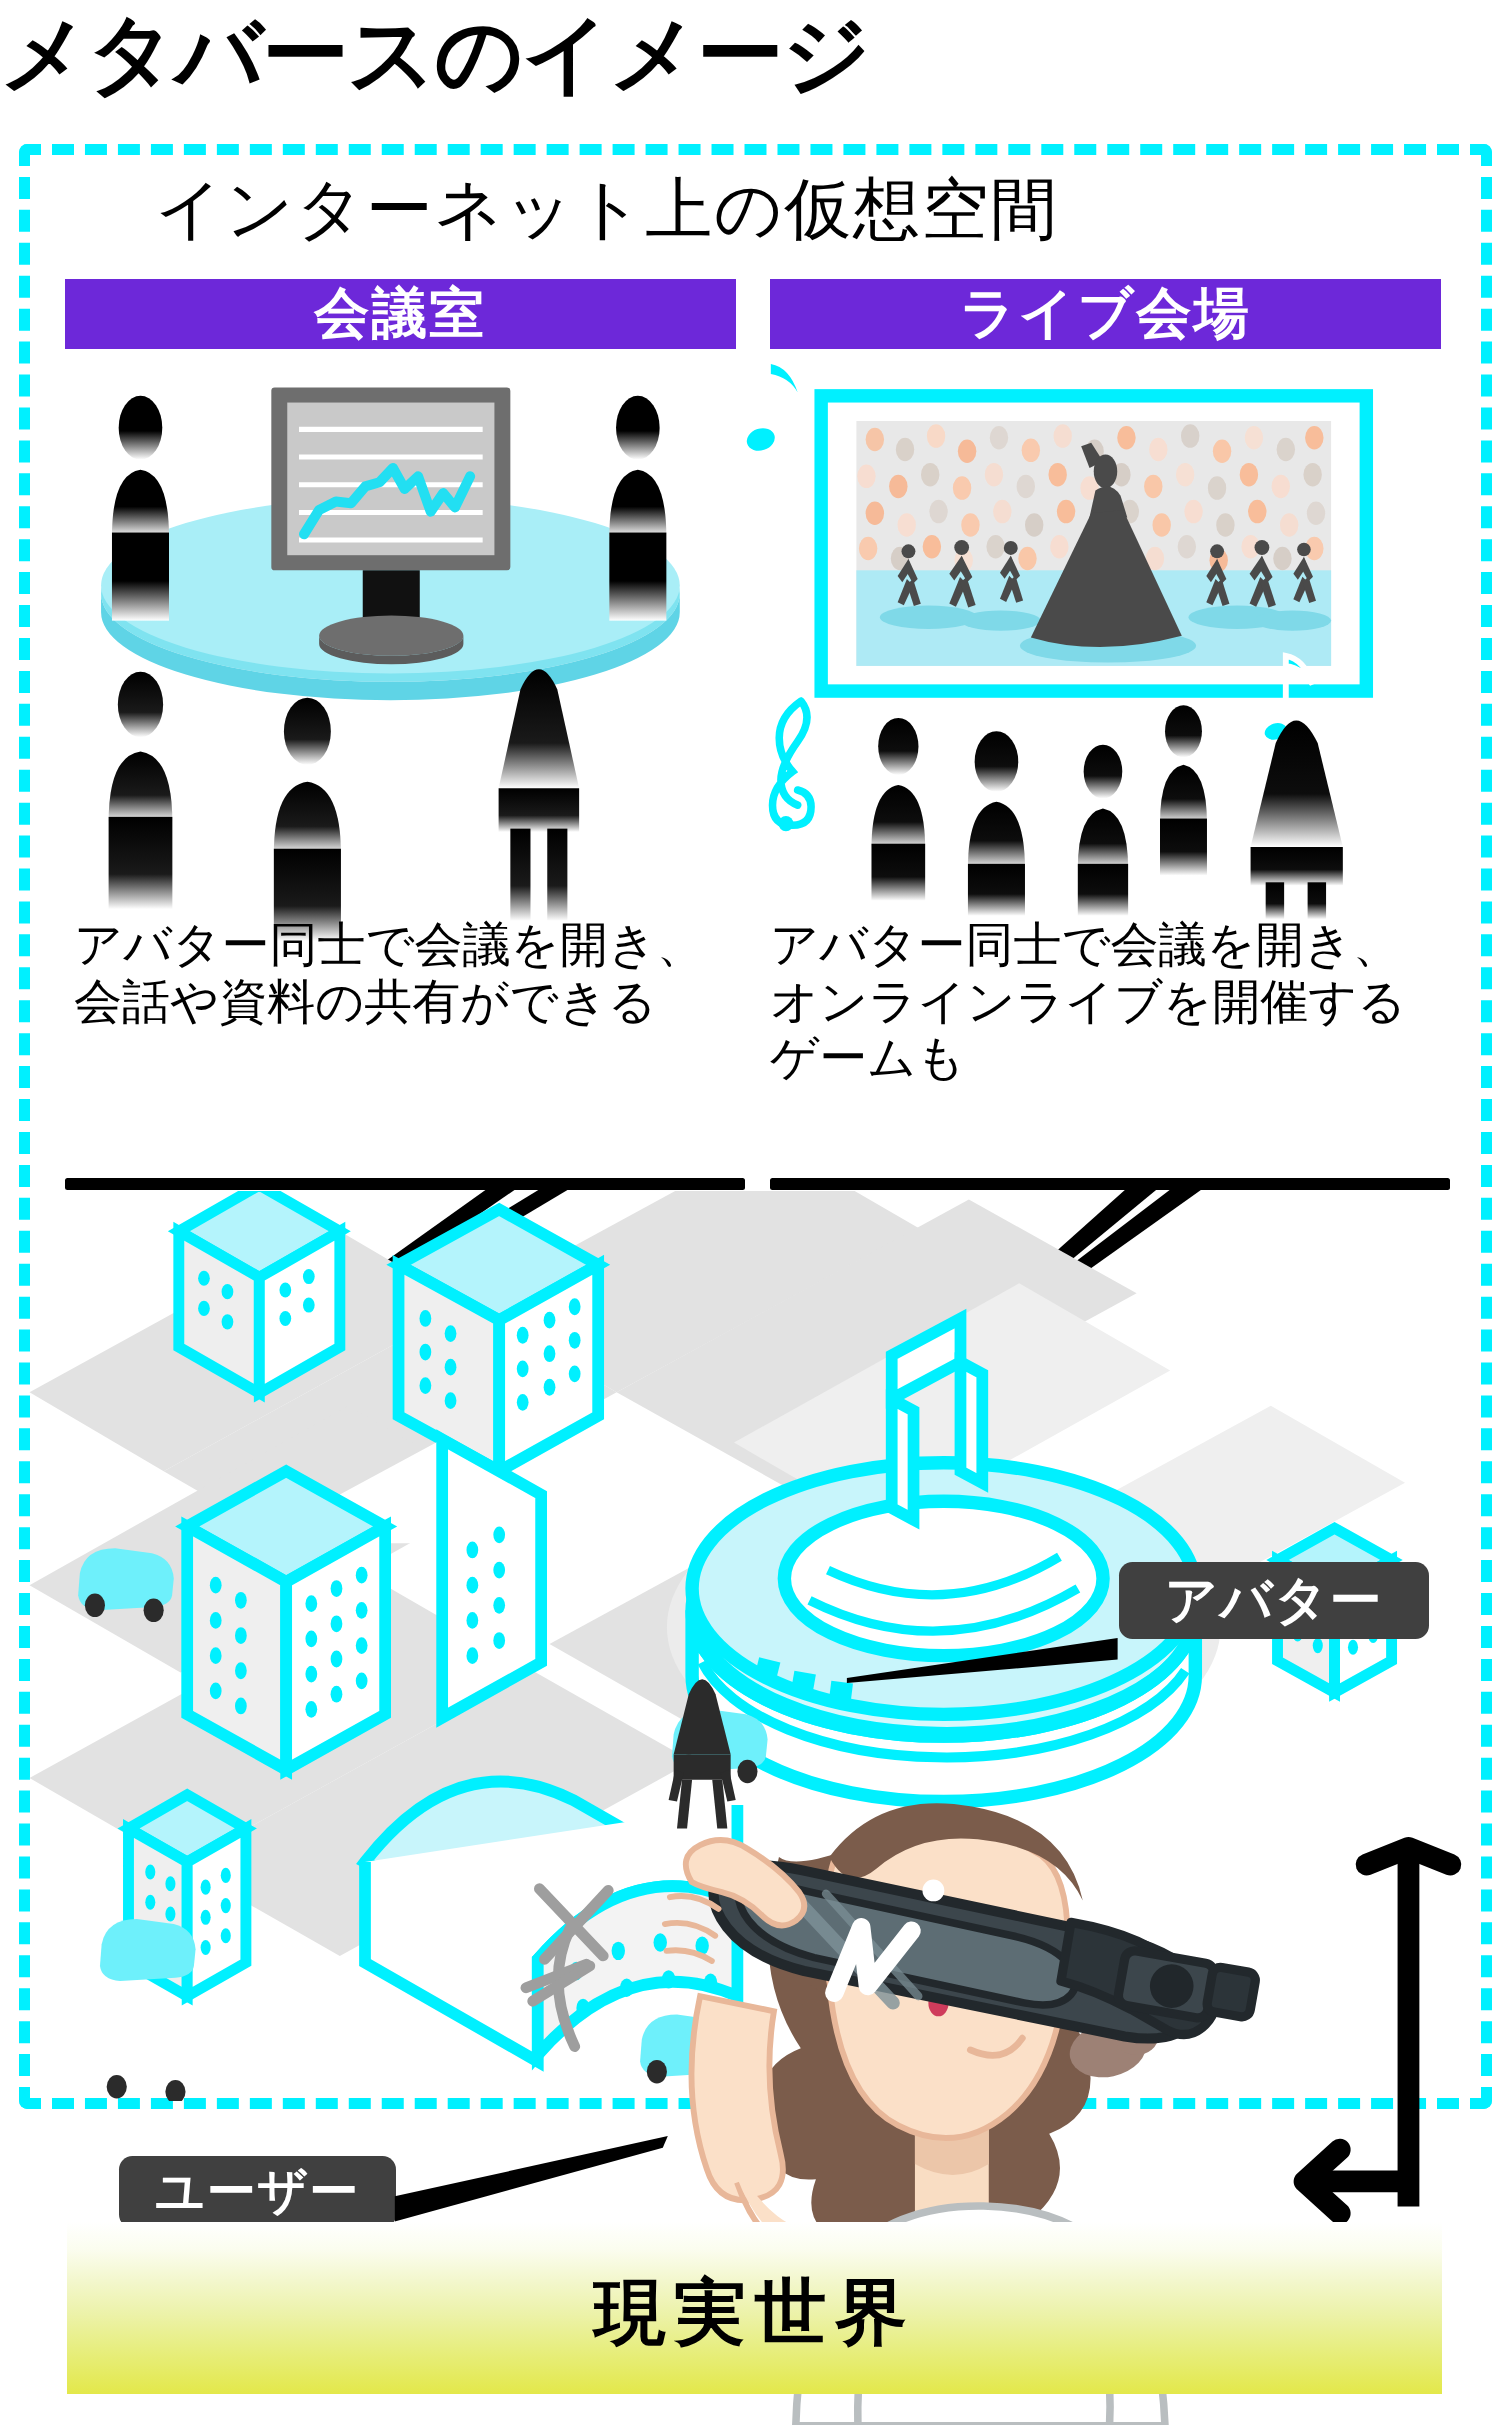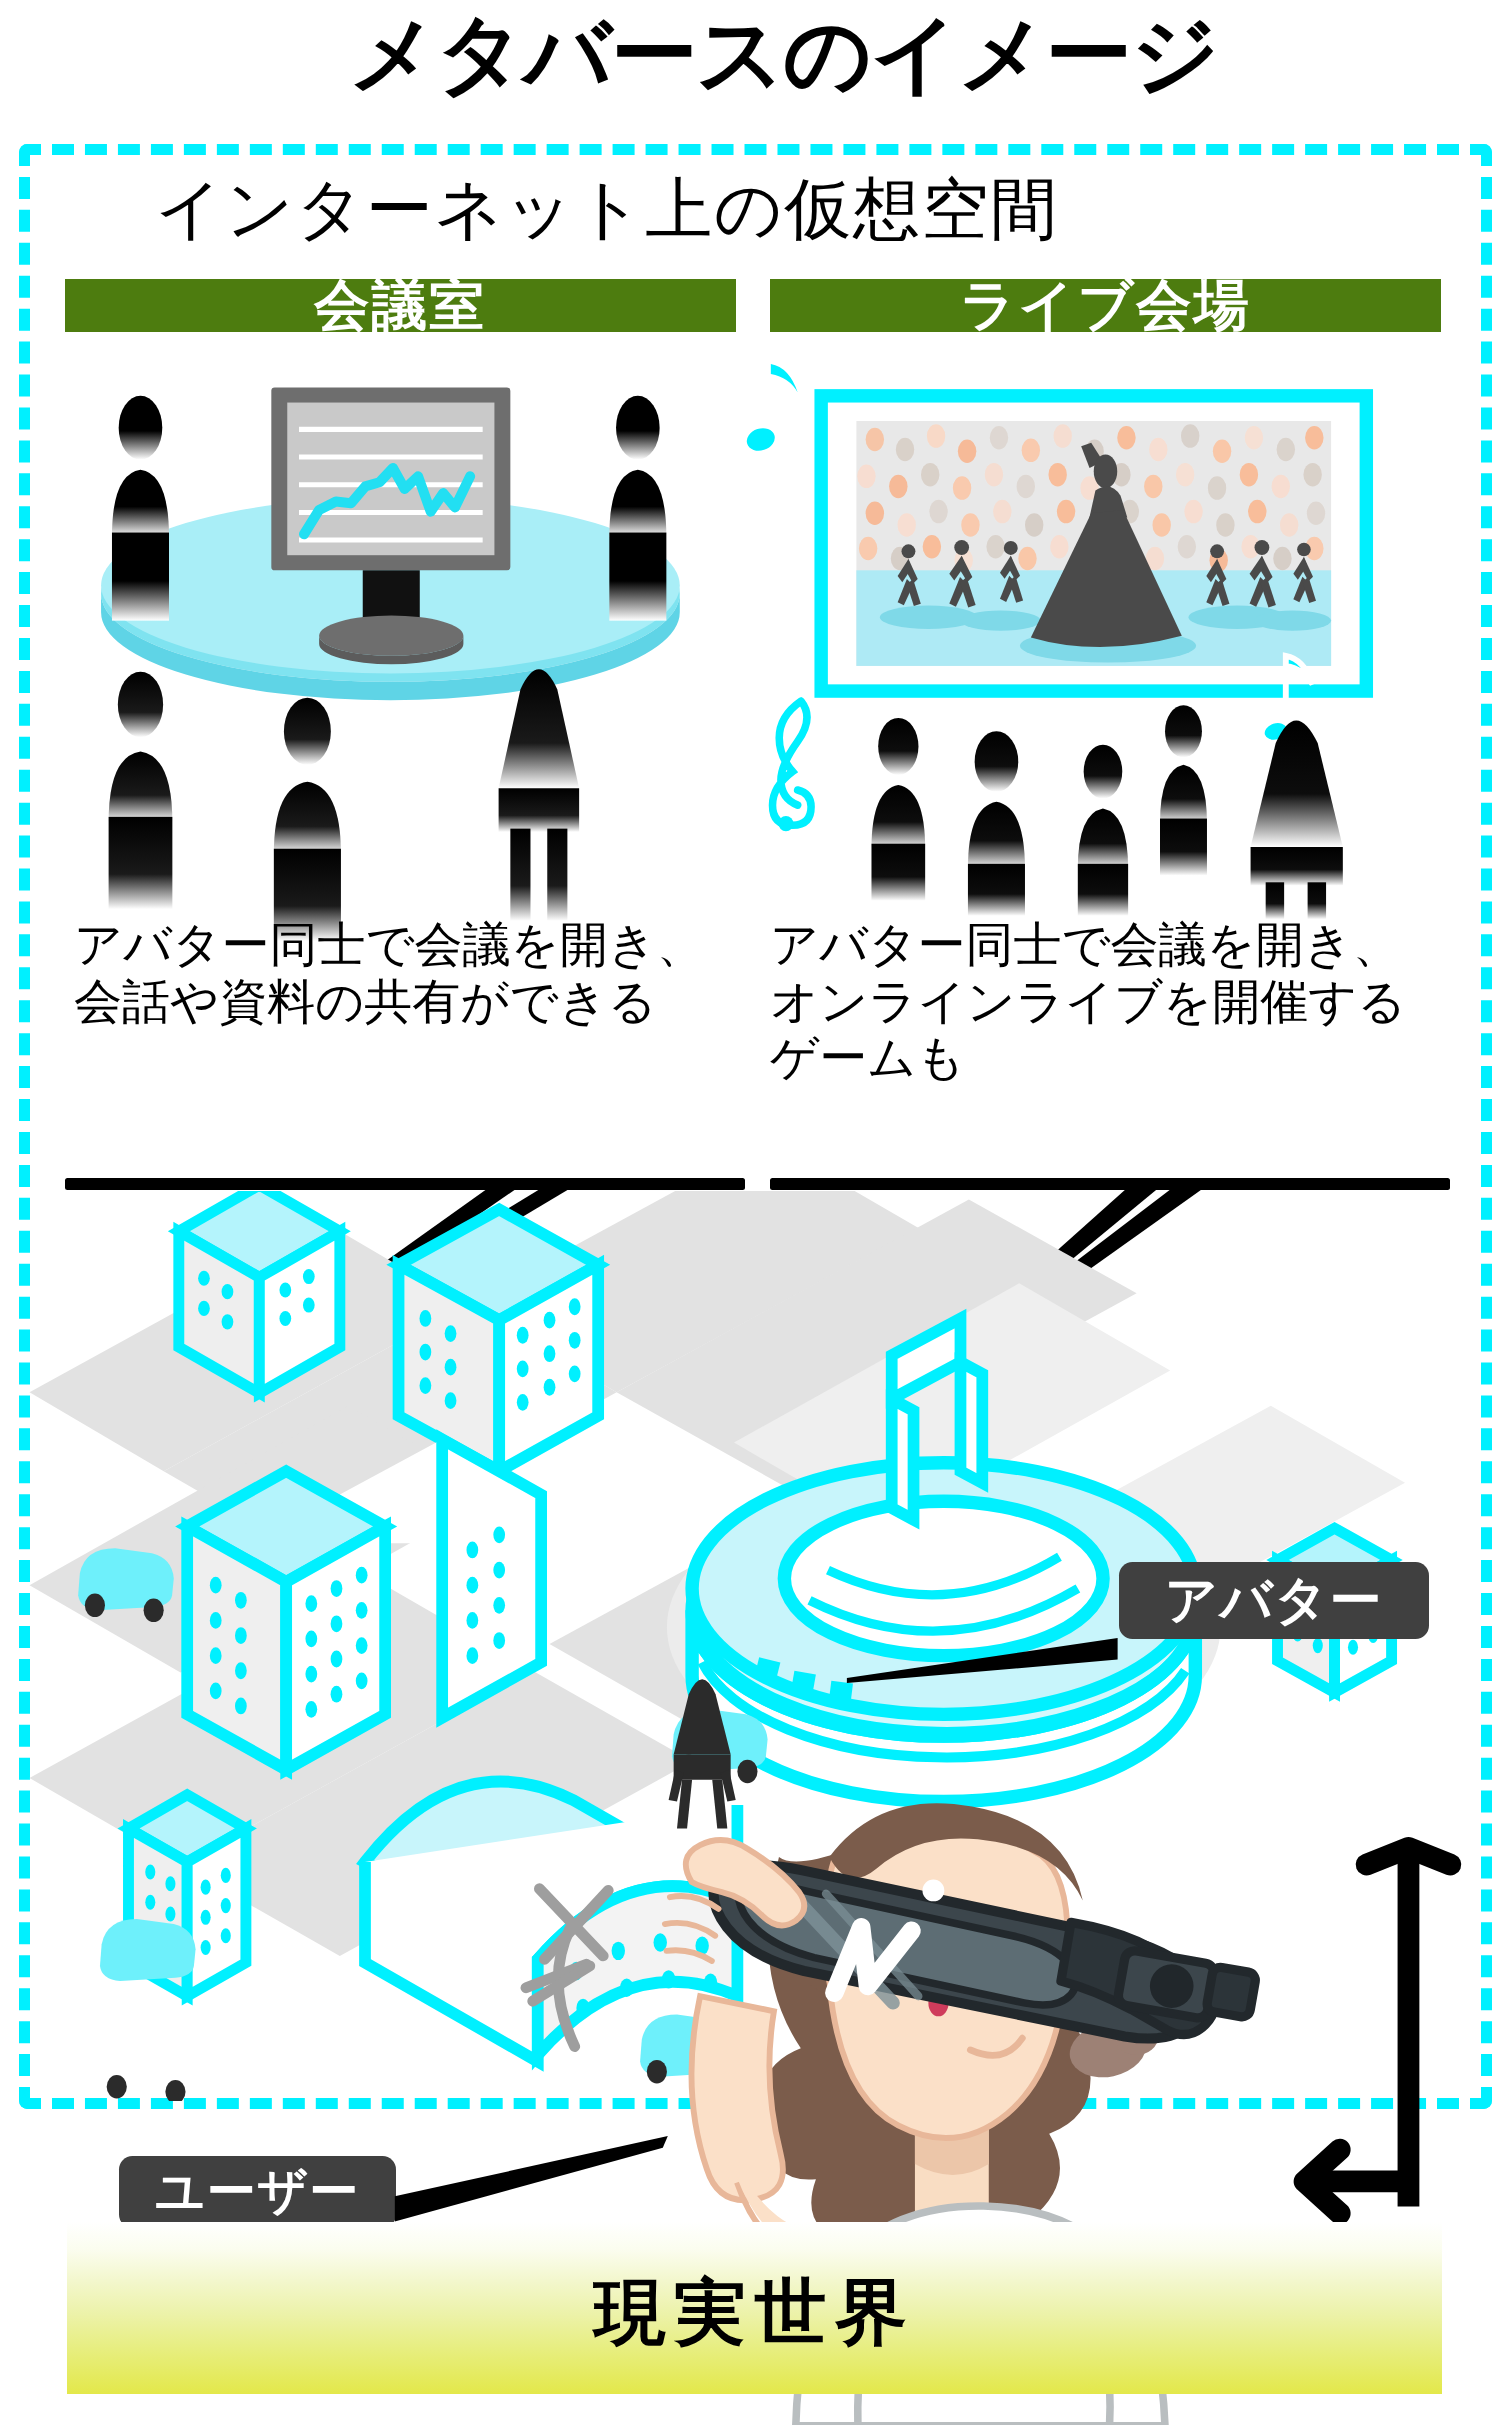"メタバースのイメージ" .main-title { padding-left: 48px -> none; text-align: right -> left }
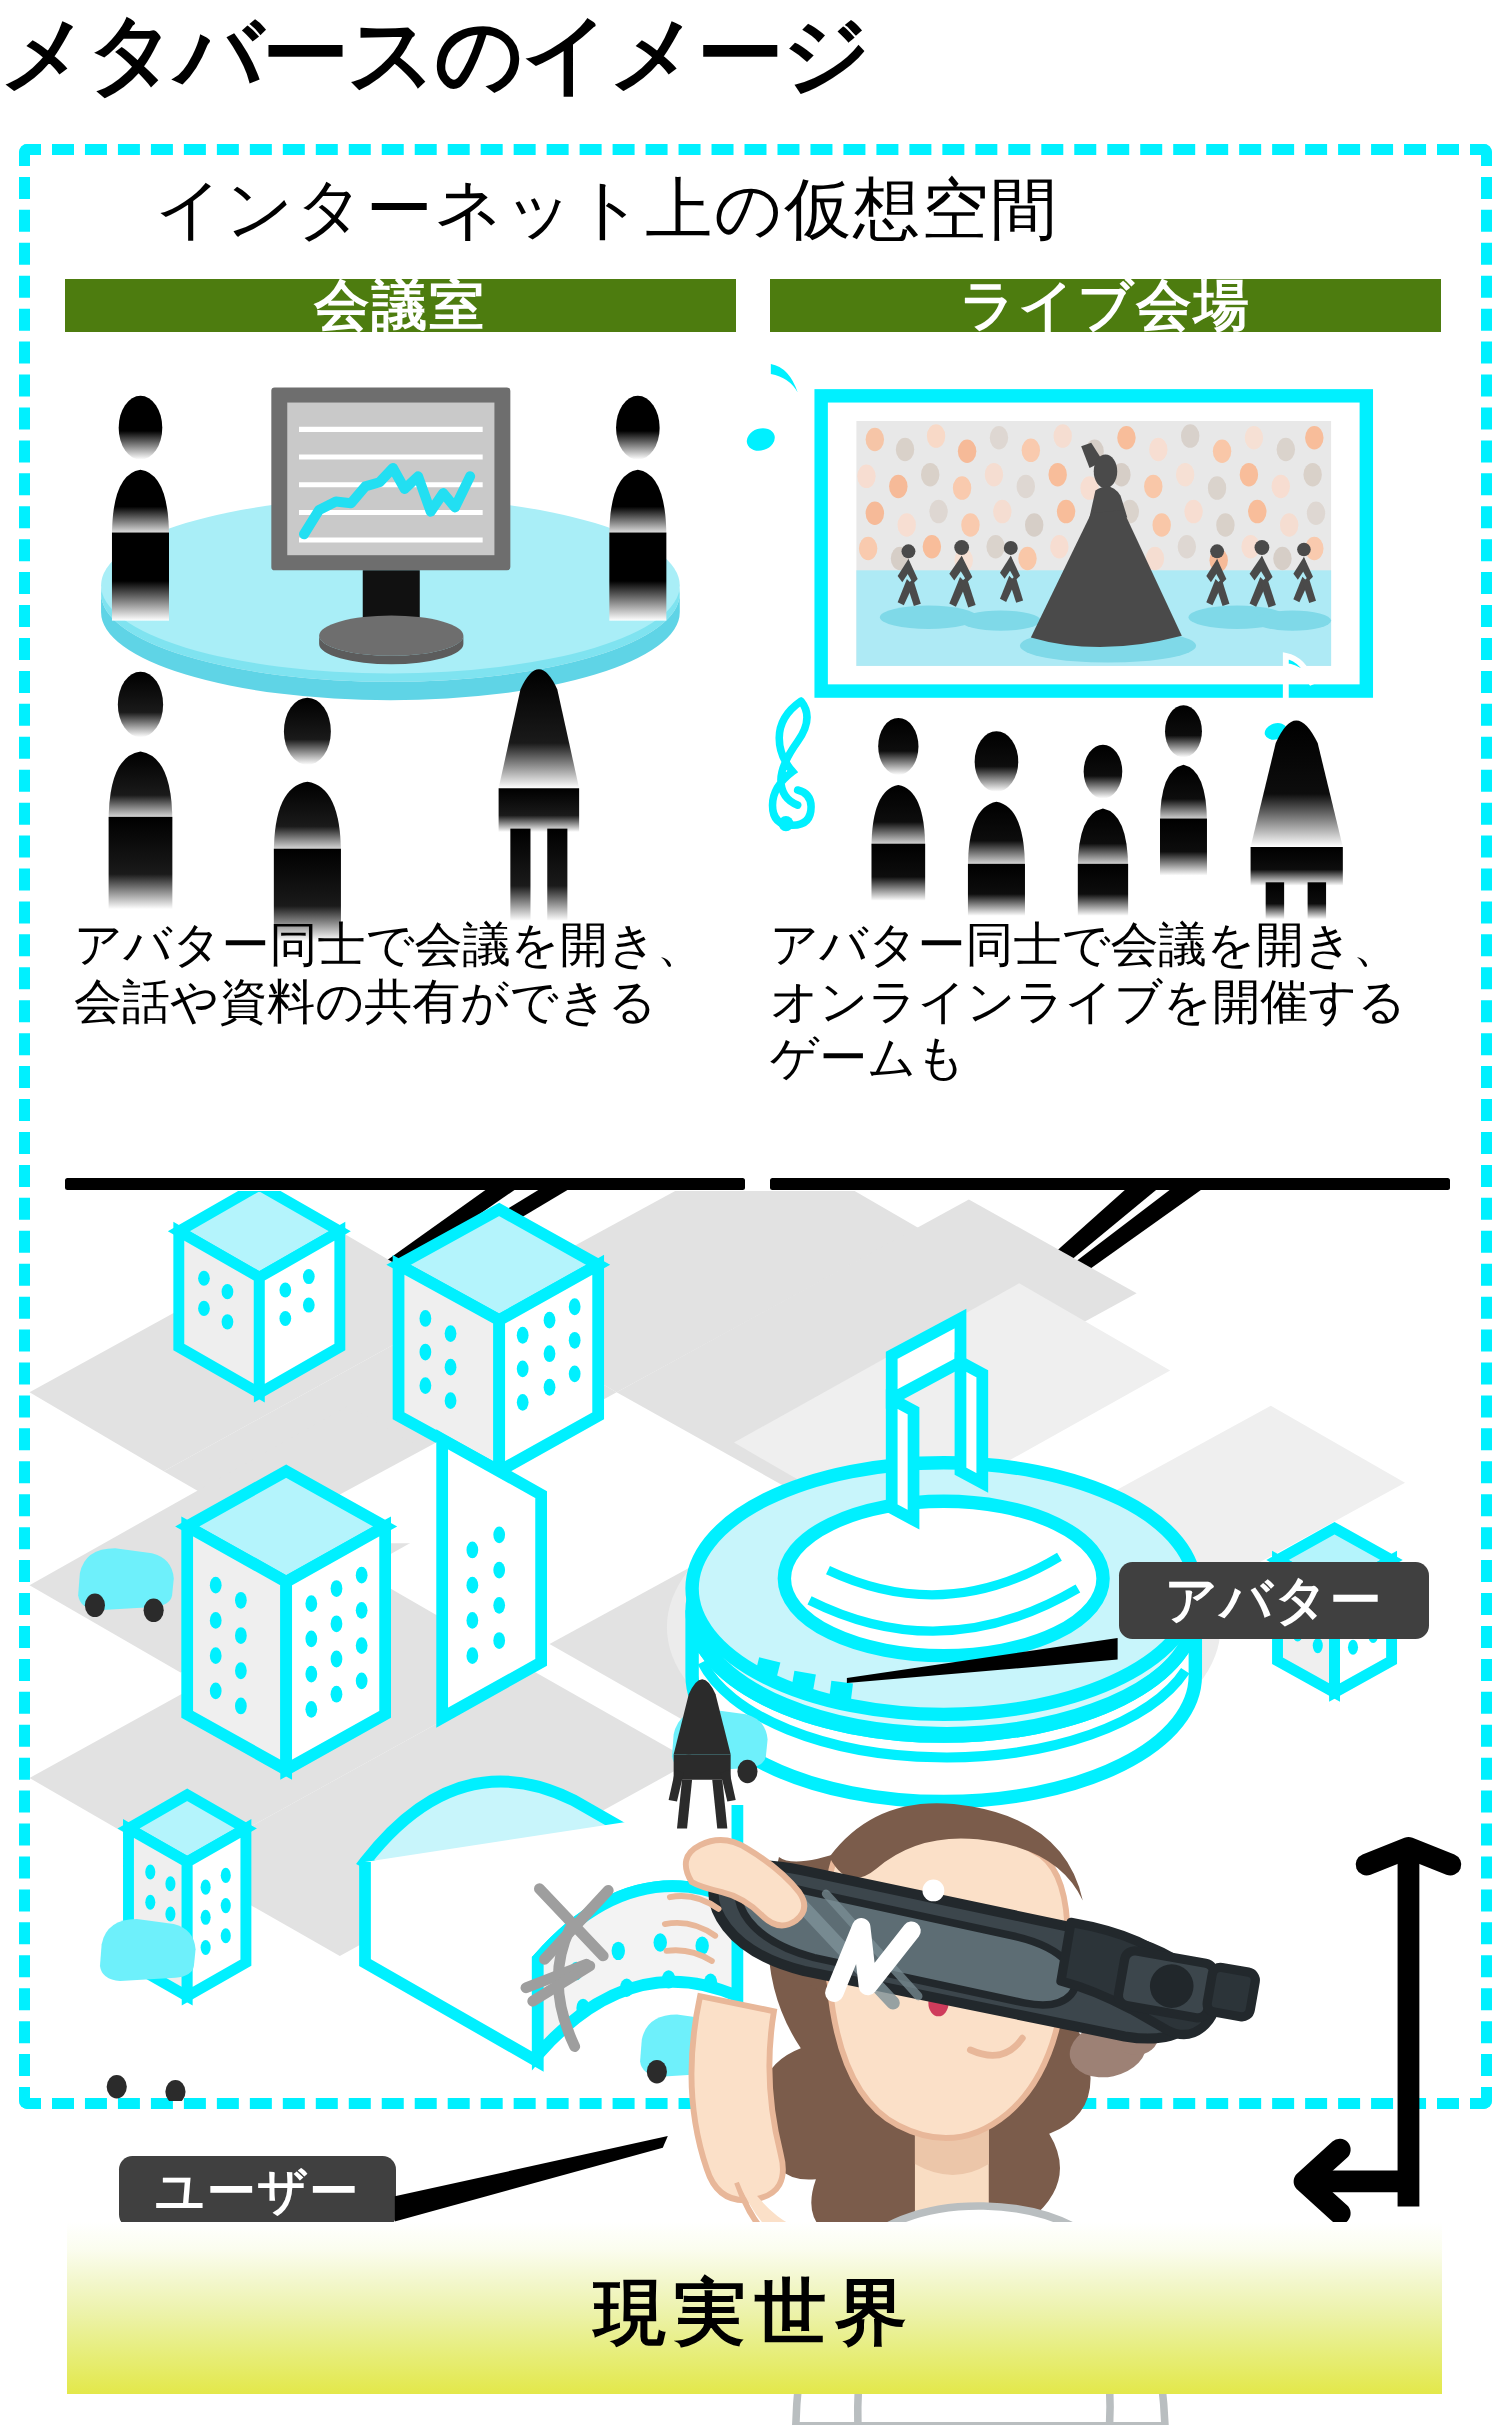"会議室" .sec-head { background: #4d7c0f -> #6d28d9; height: 53px -> 70px }
